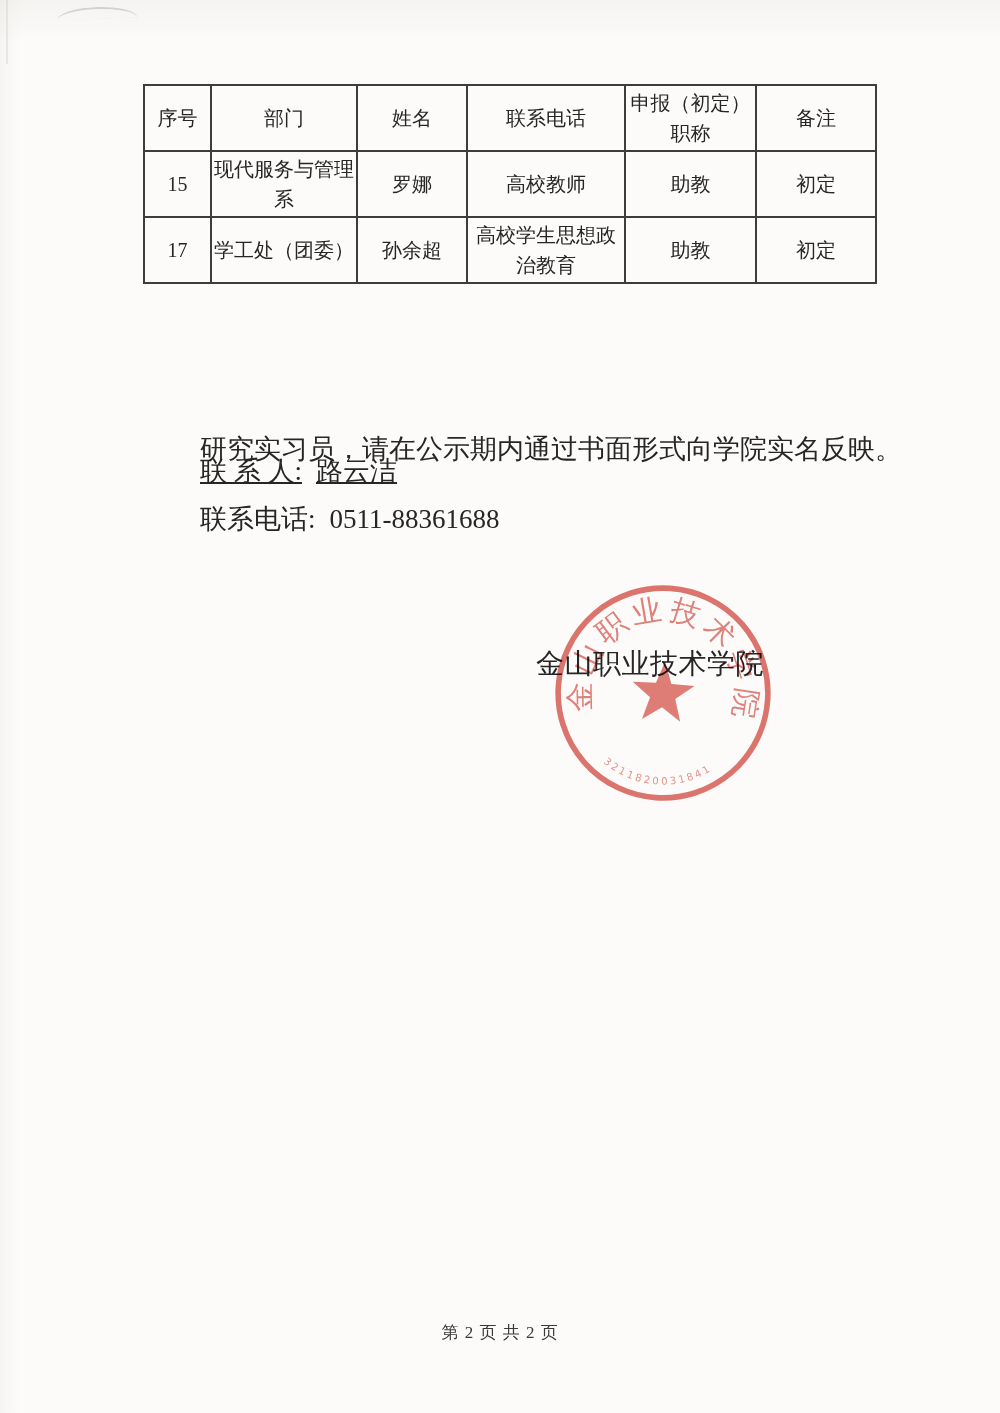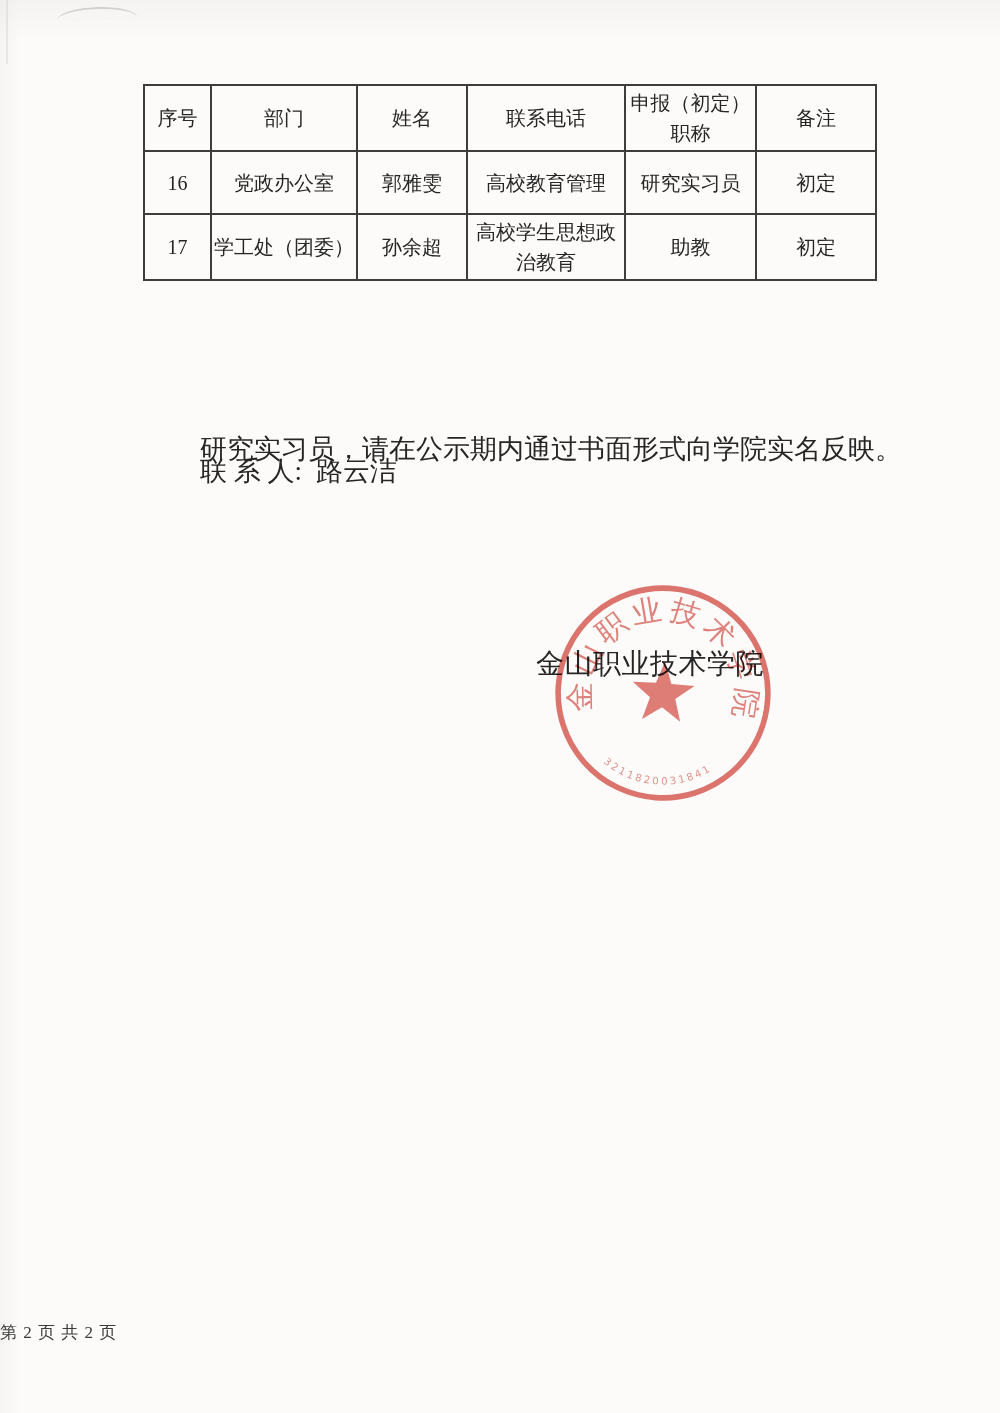"15" tr.r-15 { html: none -> <tr> <td>15</td> <td>现代服务与管理系</td> <td>罗娜</td> <td>高校教师</td> <td>助教</td> <td>初定</td> </tr> }
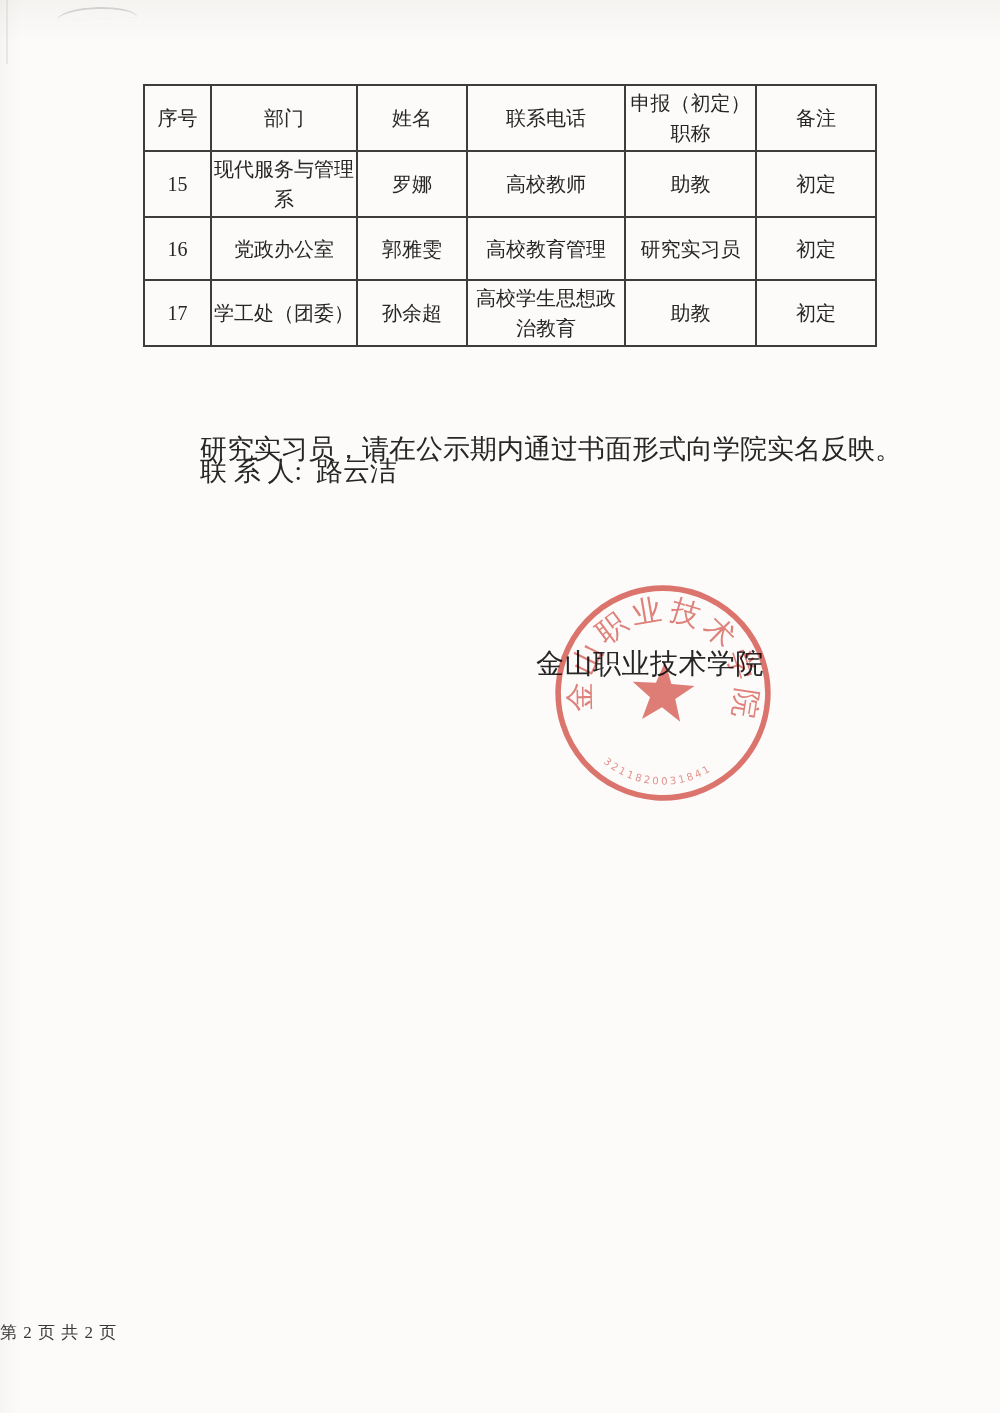"16" tr.r-16 { html: <tr> <td>16</td> <td>党政办公室</td> <td>郭雅雯</td> <td>高校教育管理</td> <td>研究实习员</td> <td>初定</td> </tr> -> none }
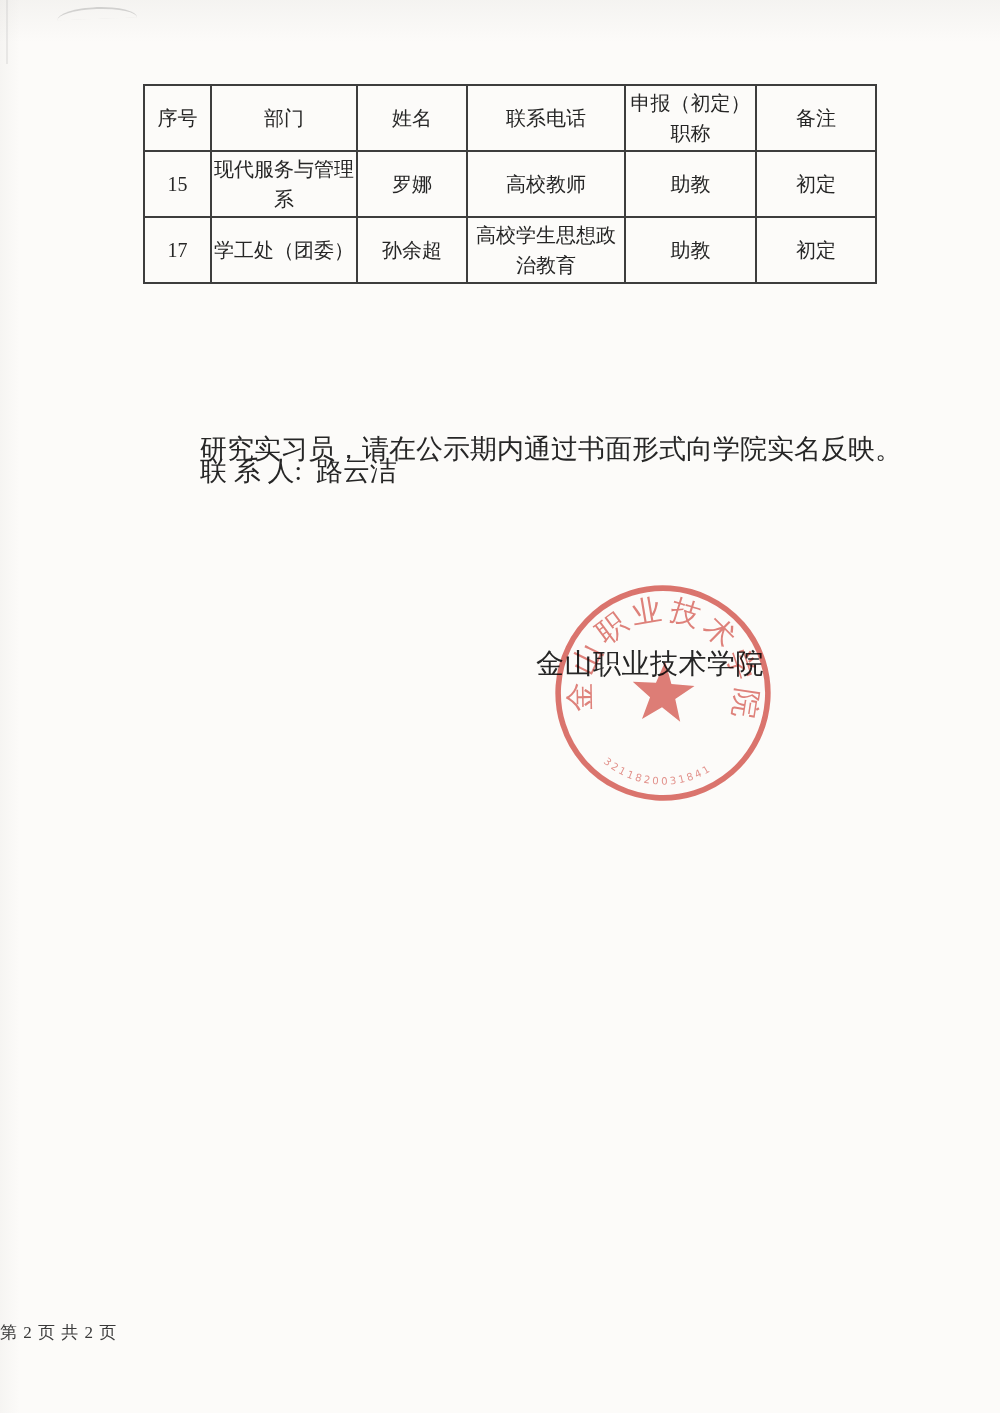"联 系 人: 路云洁" .contact-person { text-decoration: none -> underline }
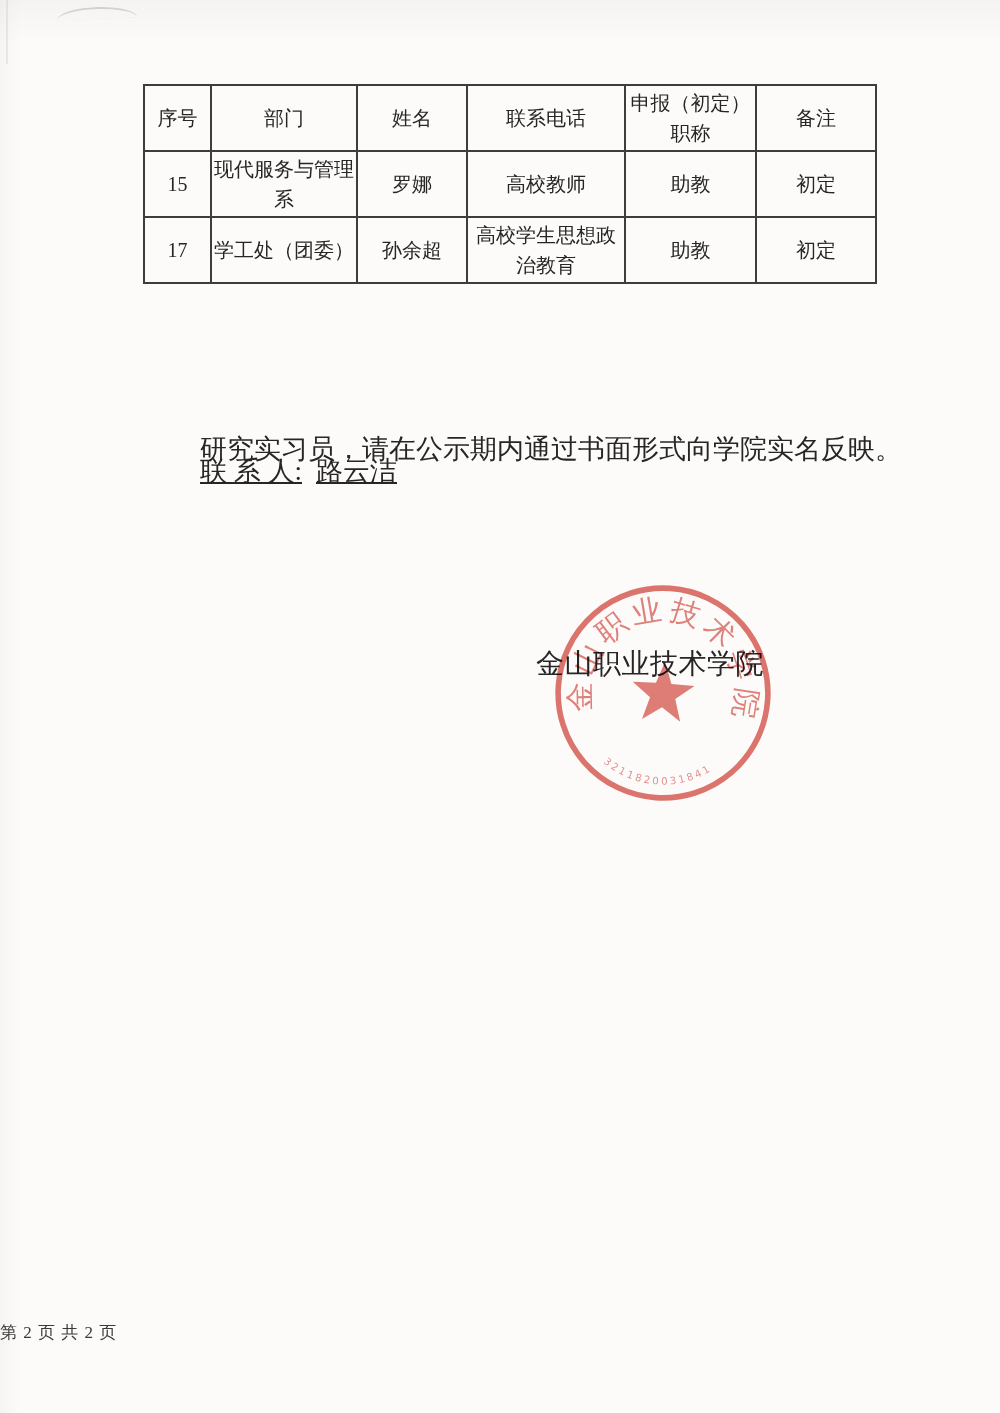"联系电话: 0511-88361688" div.contact-line { html: none -> <div> <span>联系电话:</span><span>0511-88361688</span> </div> }
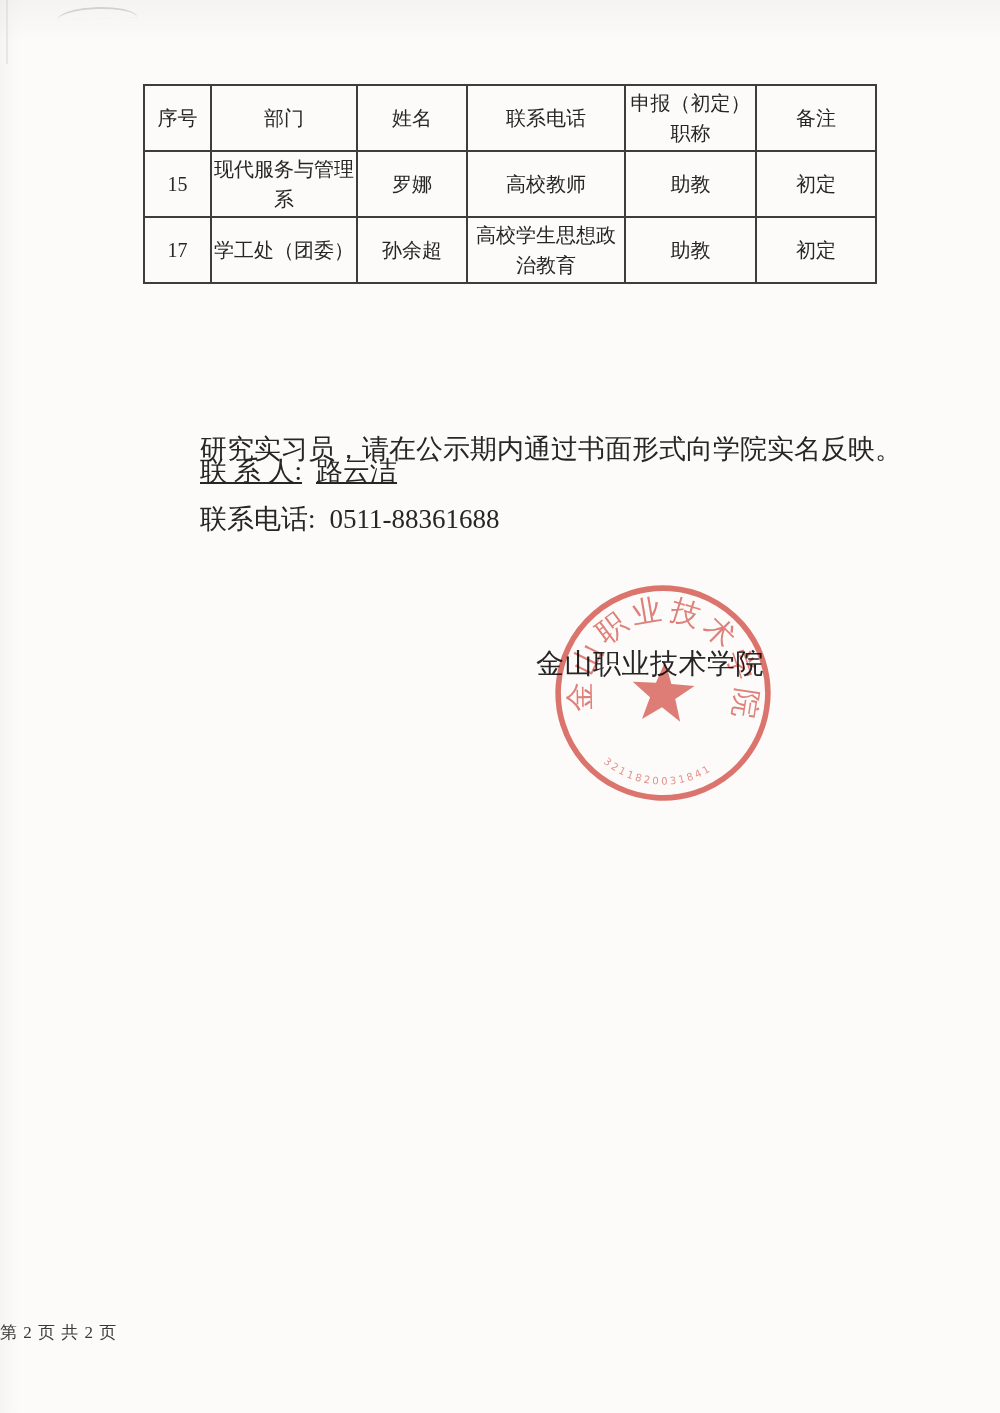"第 2 页 共 2" .page-footer { text-align: none -> center }
